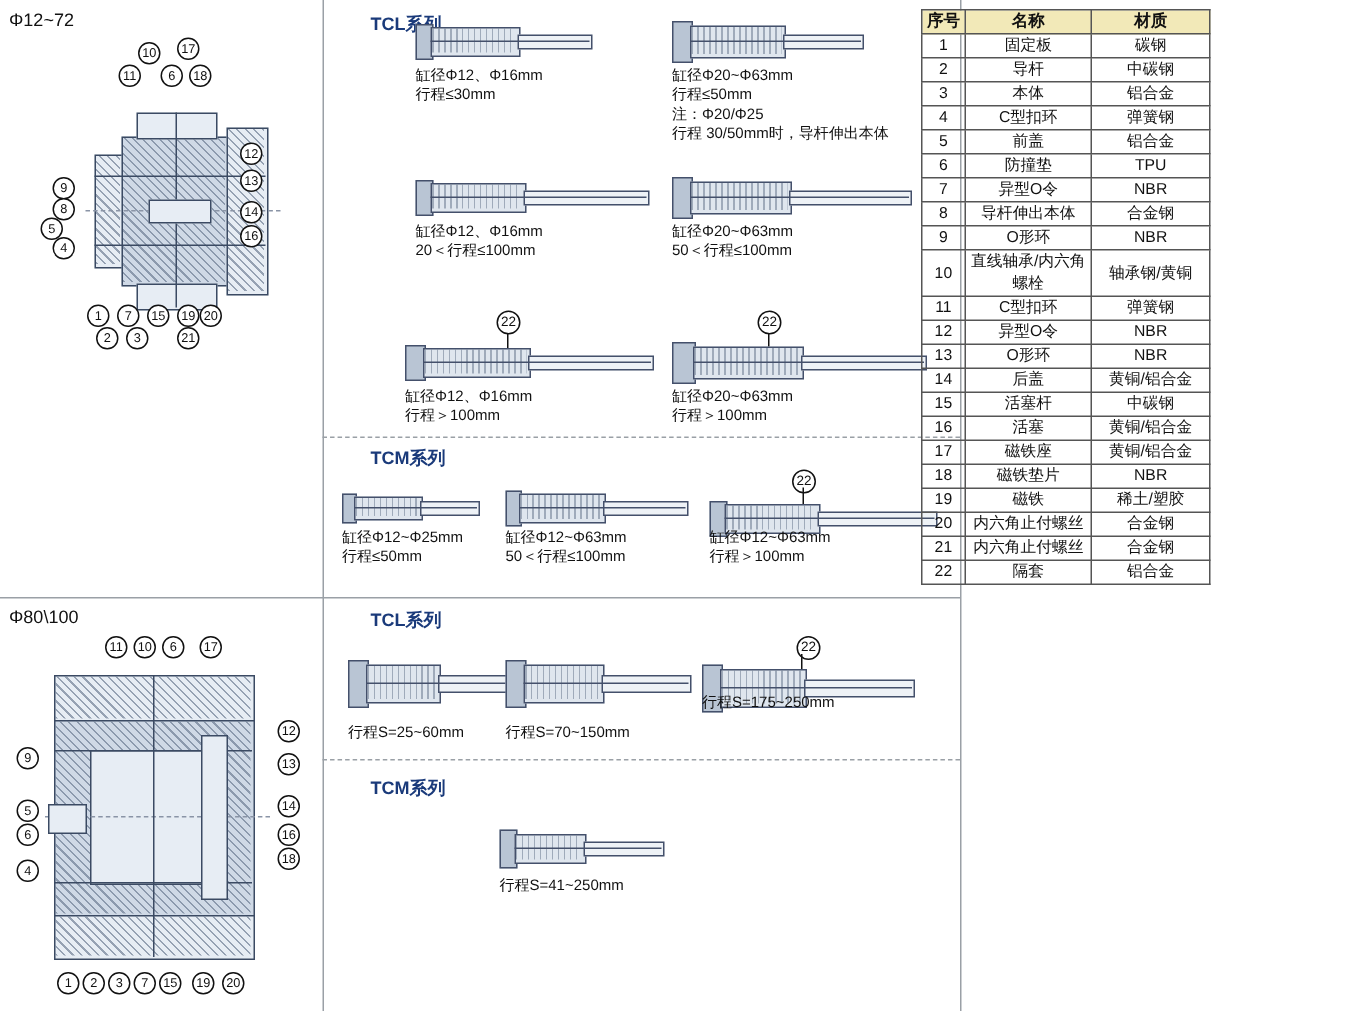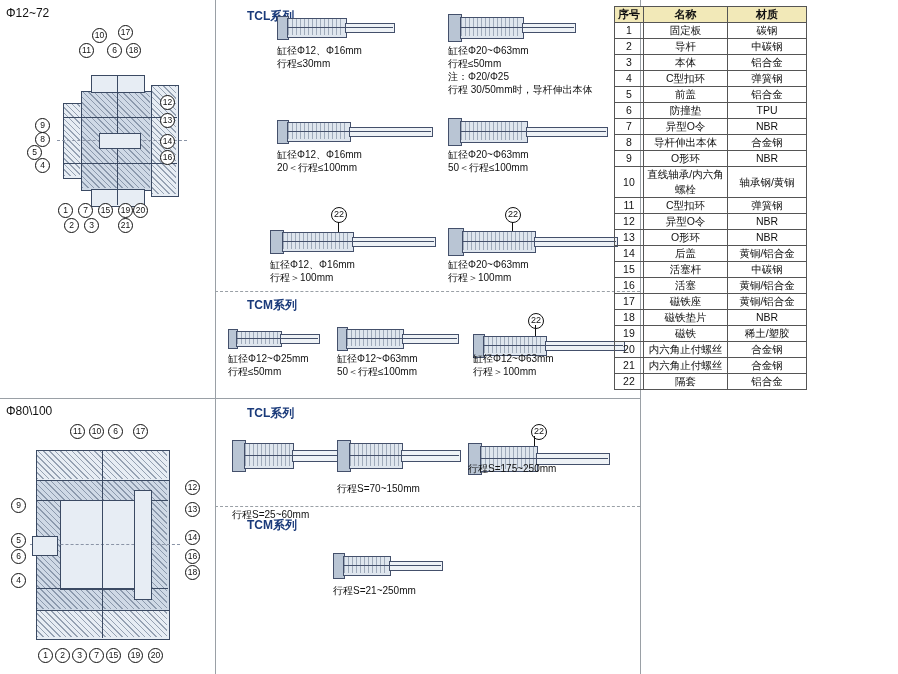"行程S=25~60mm" div.cap { top: 508px -> 482px }
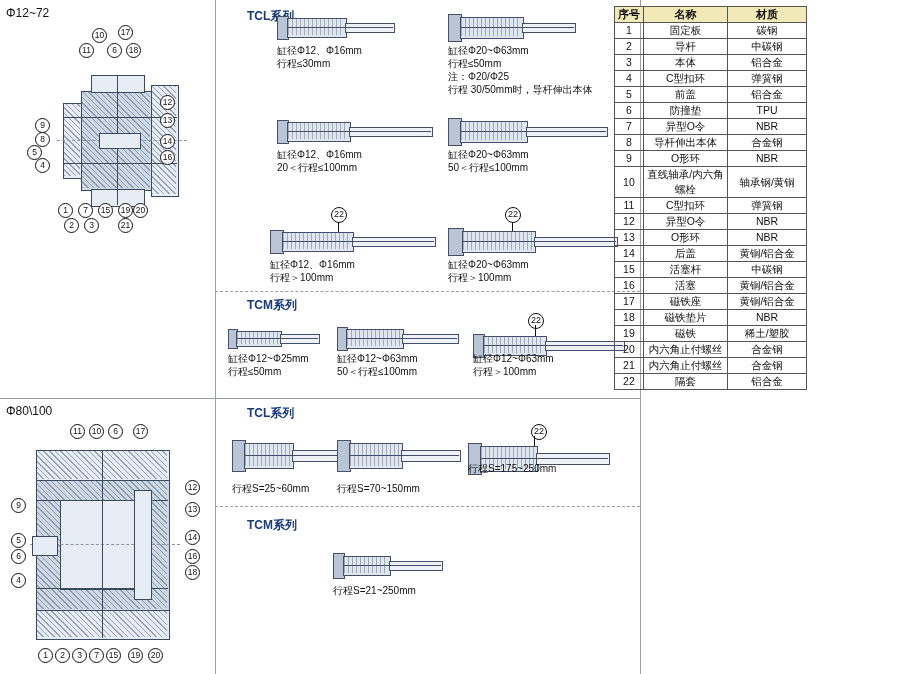"行程S=21~250mm" div { text: 21 -> 41 }
